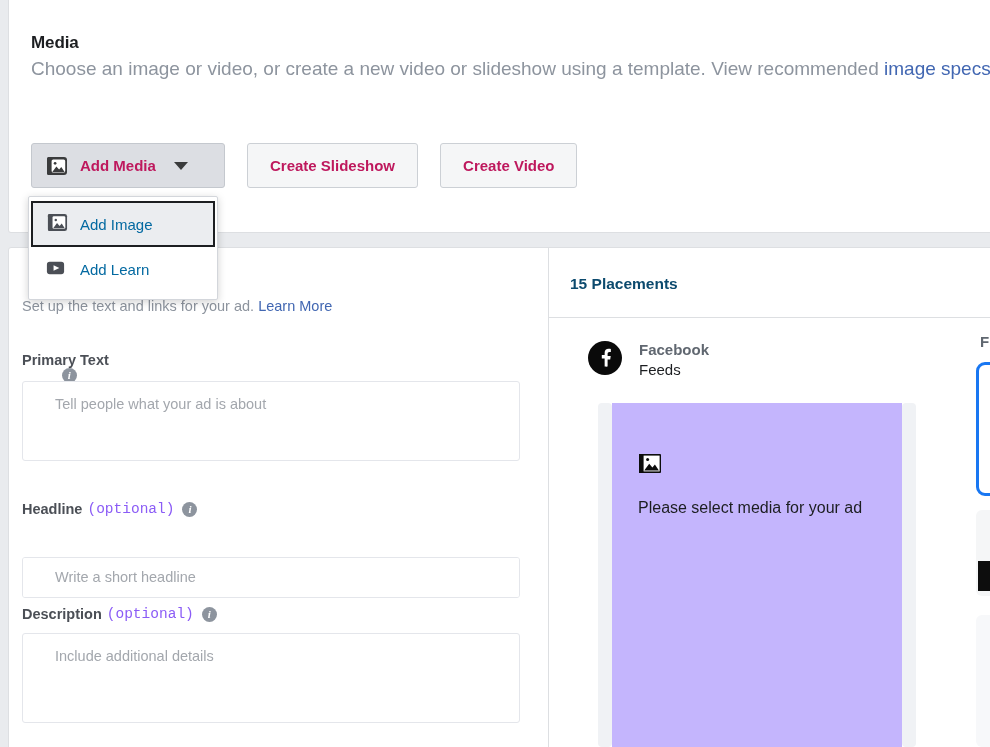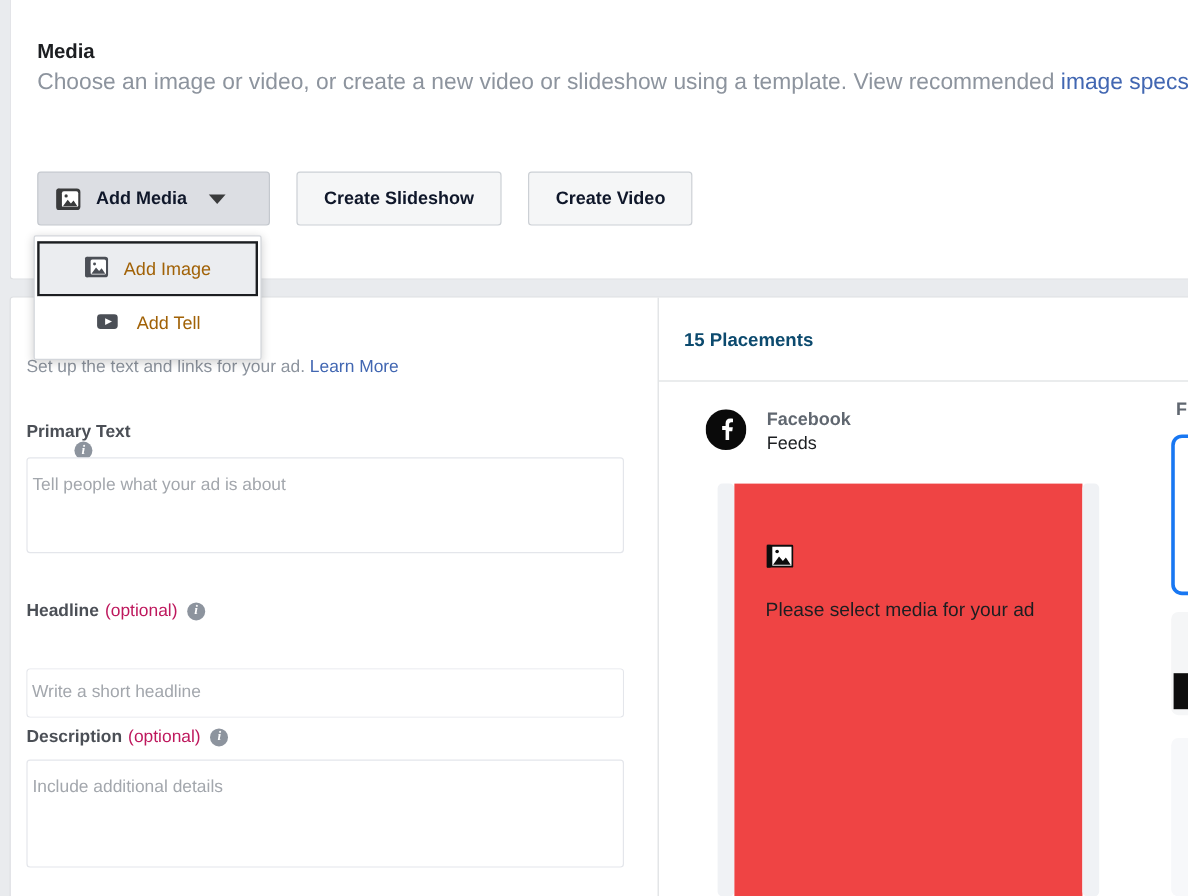"Add Media" .btn { color: #0f172a -> #be185d }
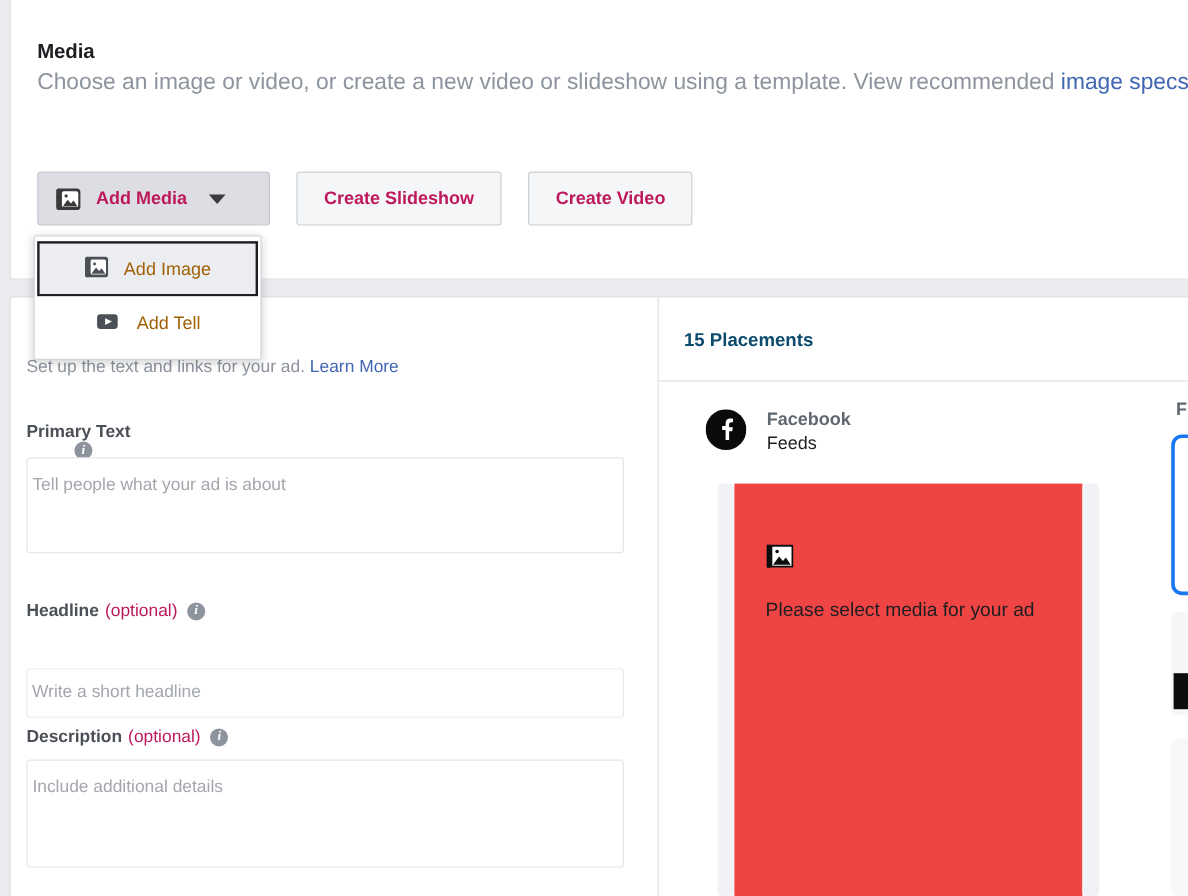"Add Image" .dd-item { color: #a16207 -> #0369a1; justify-content: center -> none }
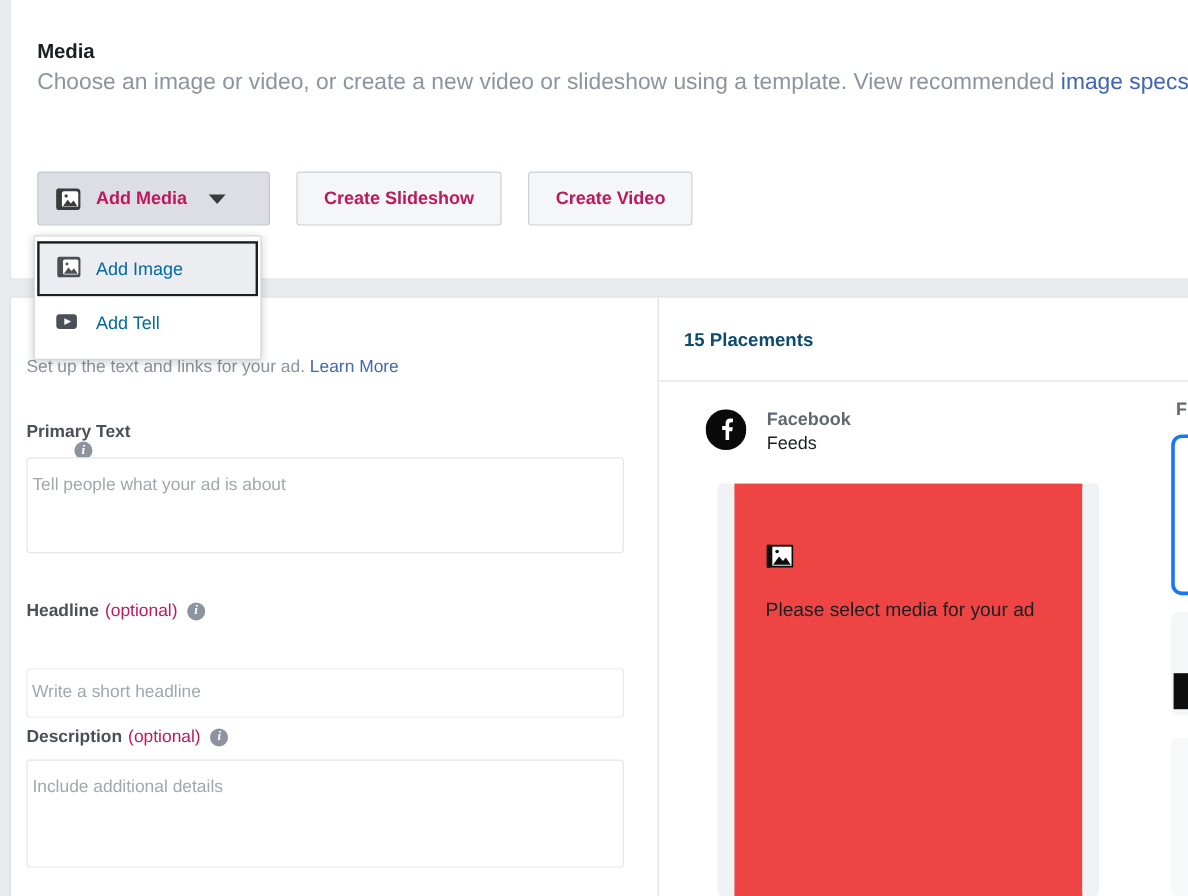"Add Tell" span.dd-lbl { text: Tell -> Learn }
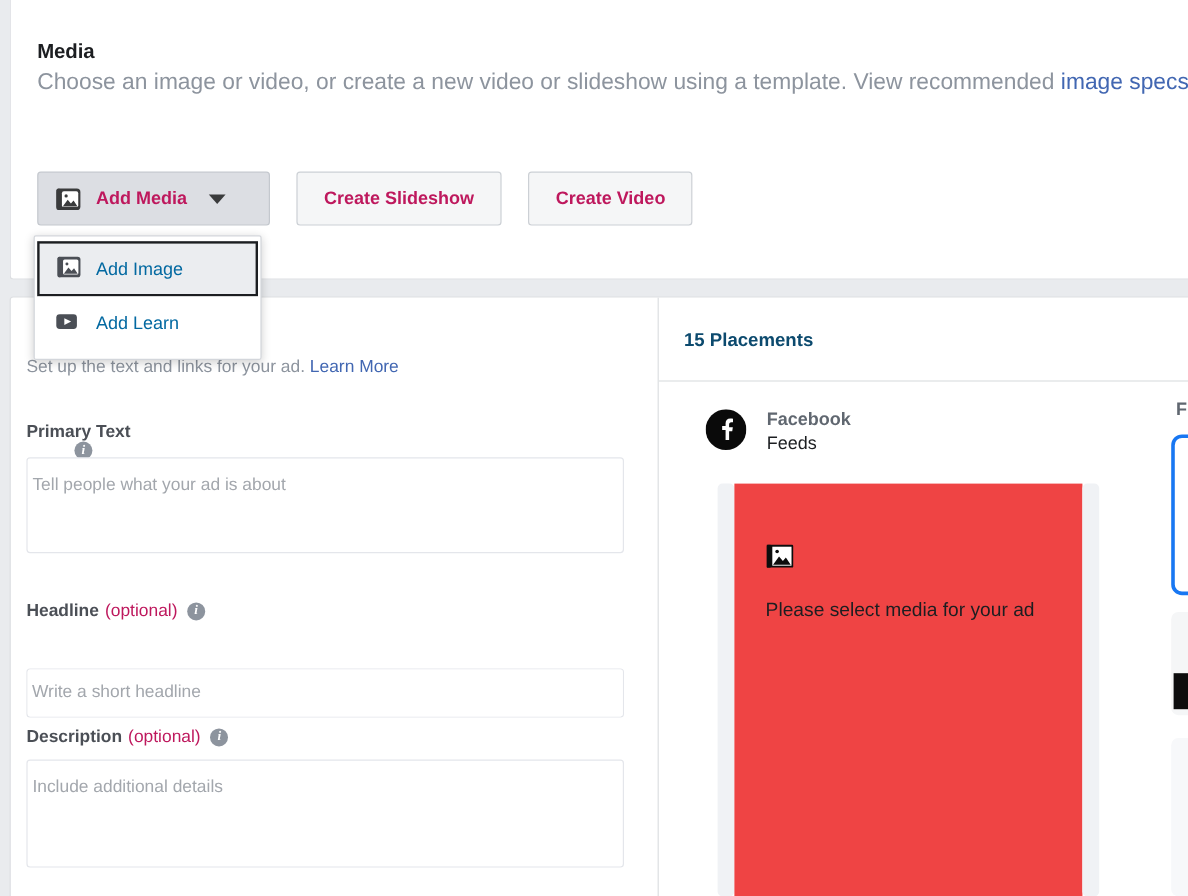"Tell people what your ad" .ta { padding: 14px 4px -> 14px 32px }
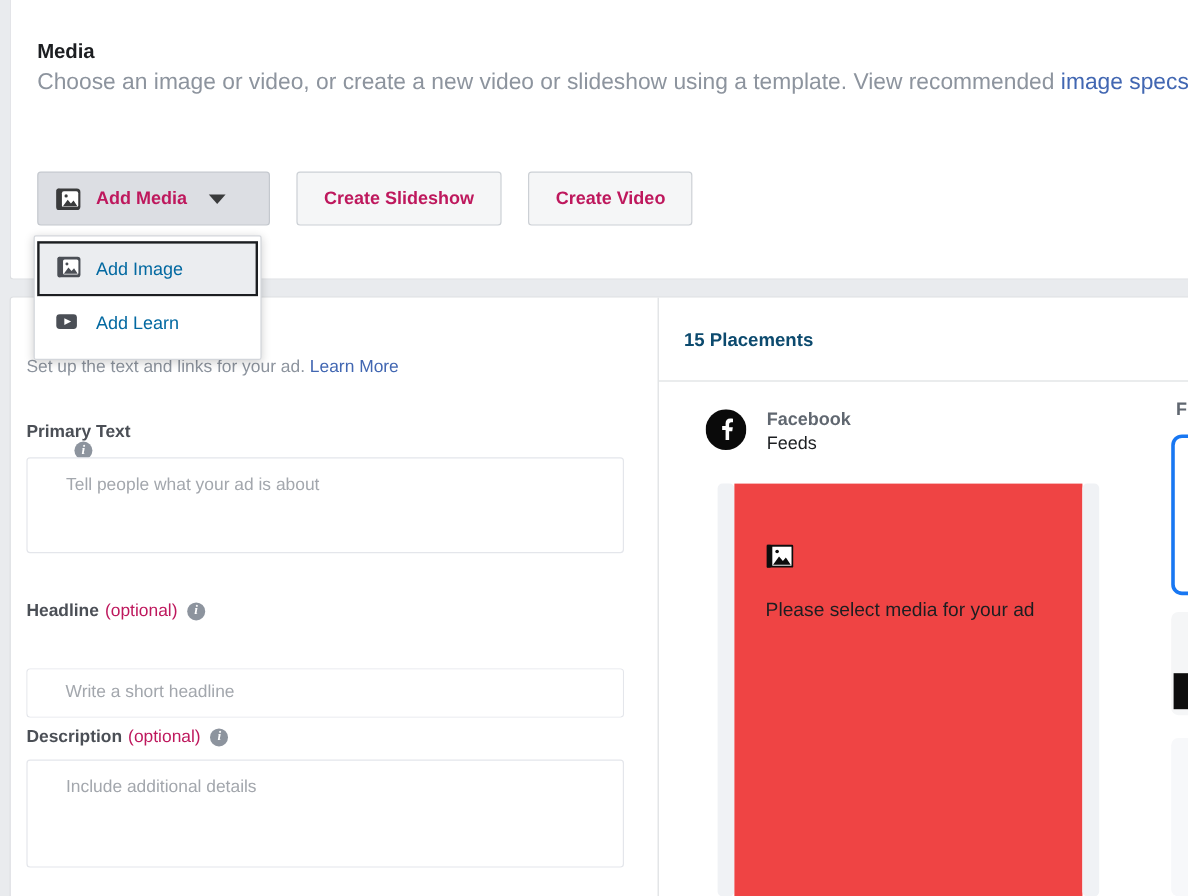"(optional)" .field-label .opt { color: #be185d -> #8b5cf6; font-family: none -> Liberation Mono, monospace }
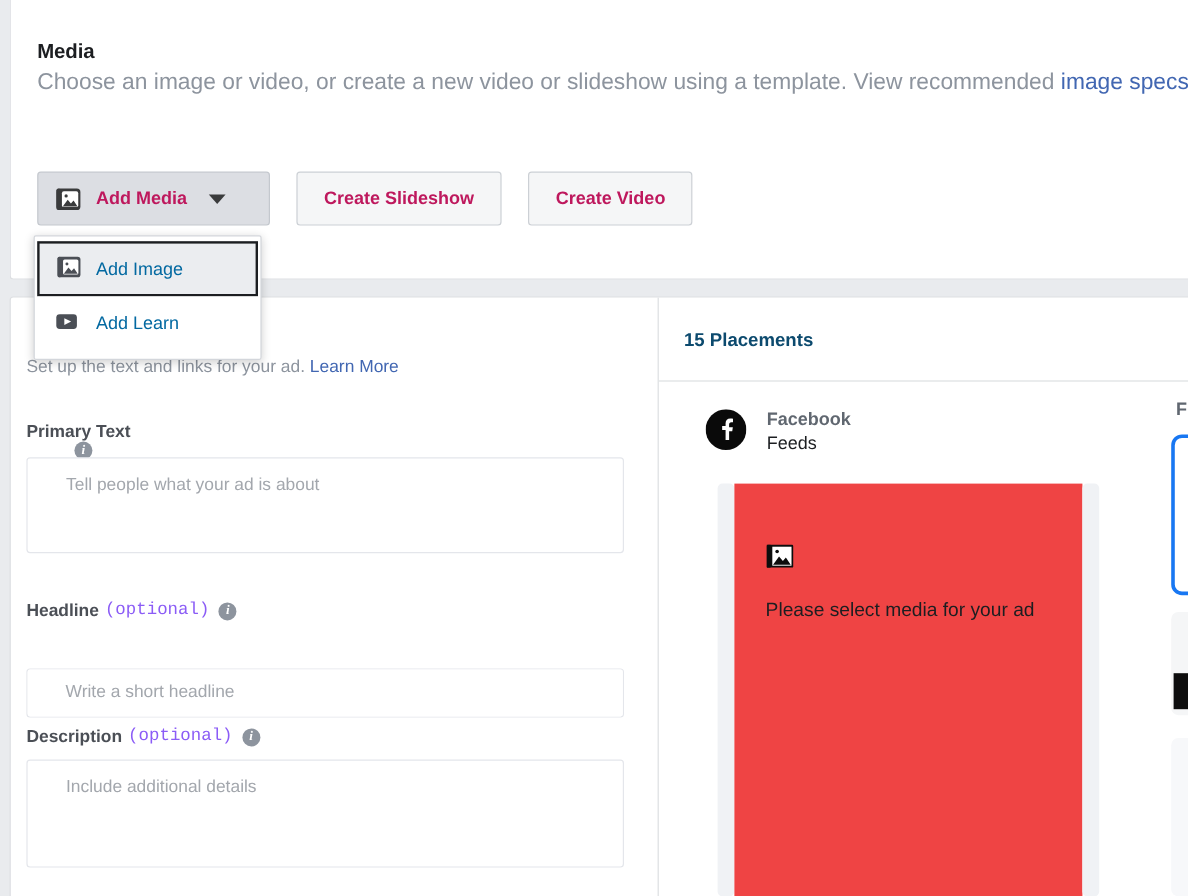"Please select media for your" .preview-card { background: #ef4444 -> #c4b5fd }
